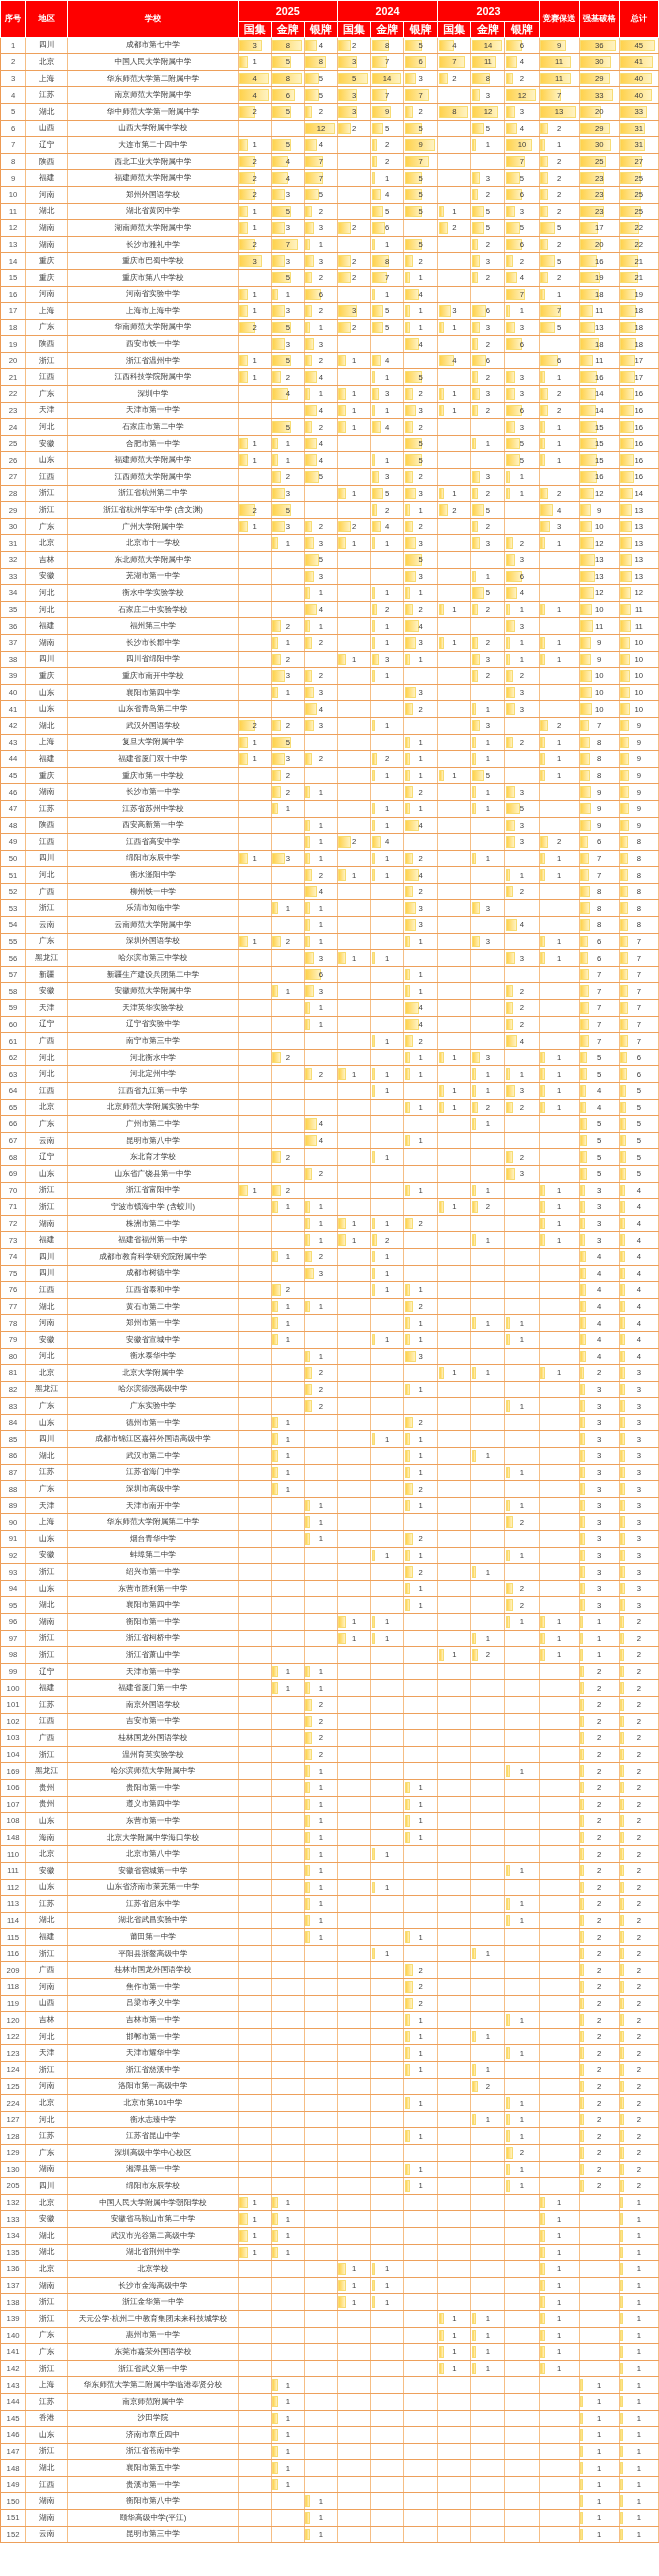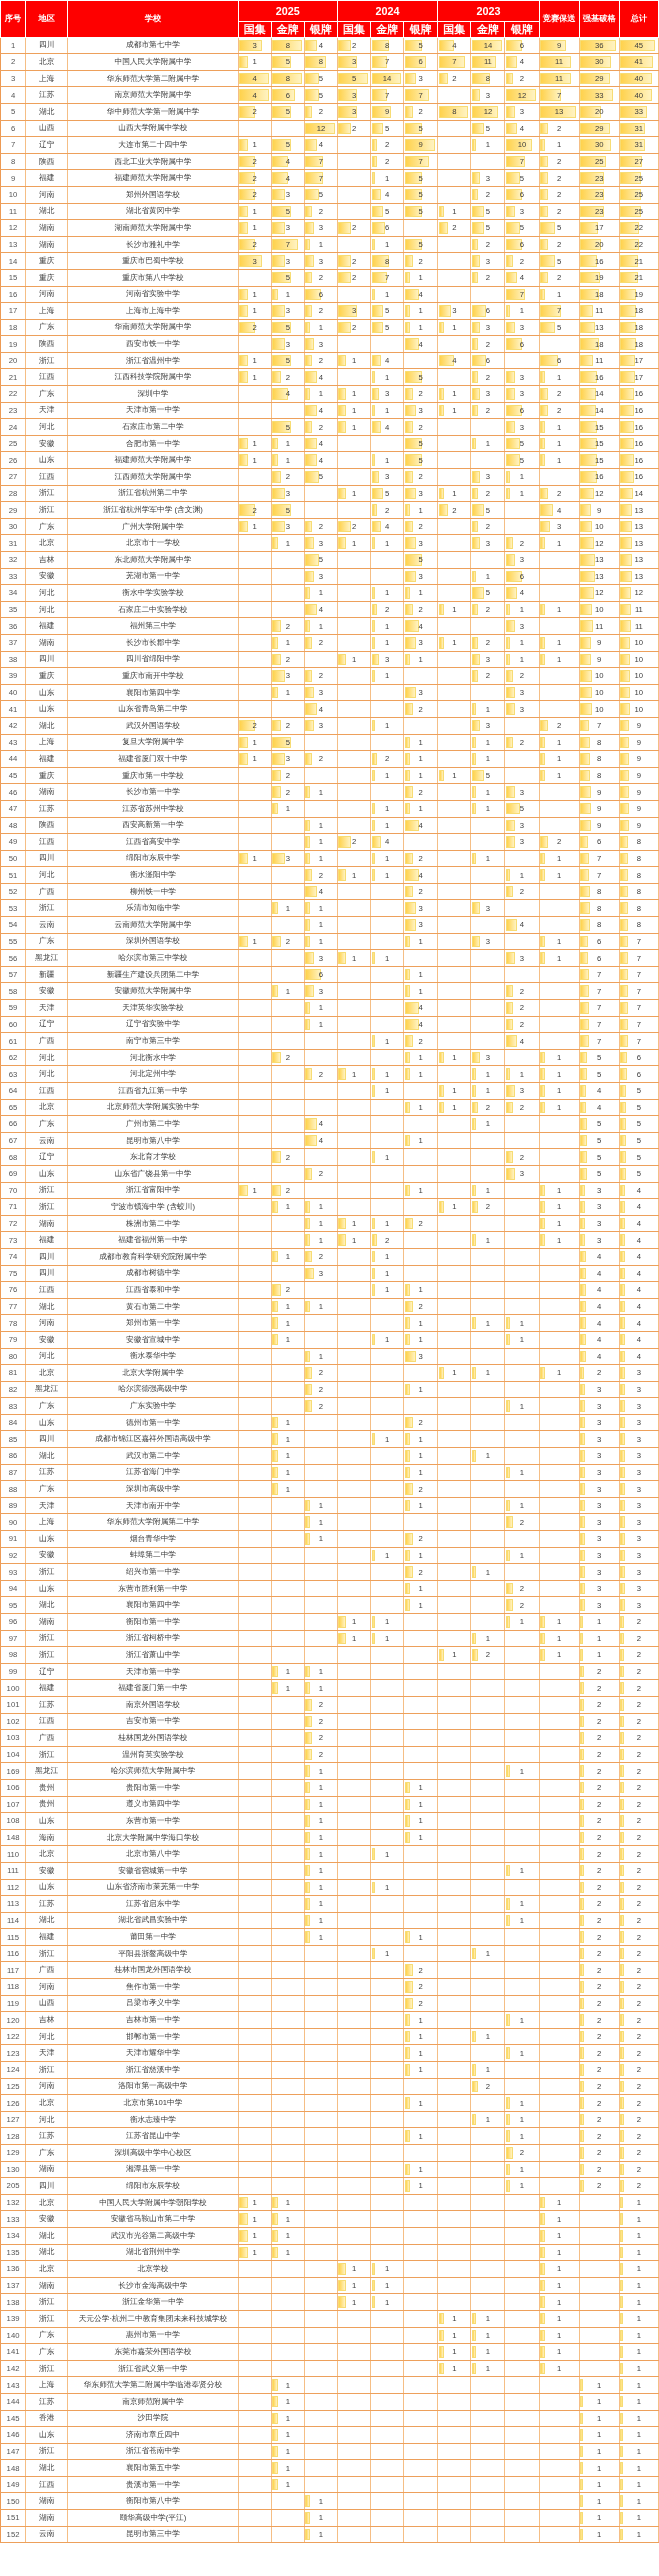"117" td.serial { text: 117 -> 209 }
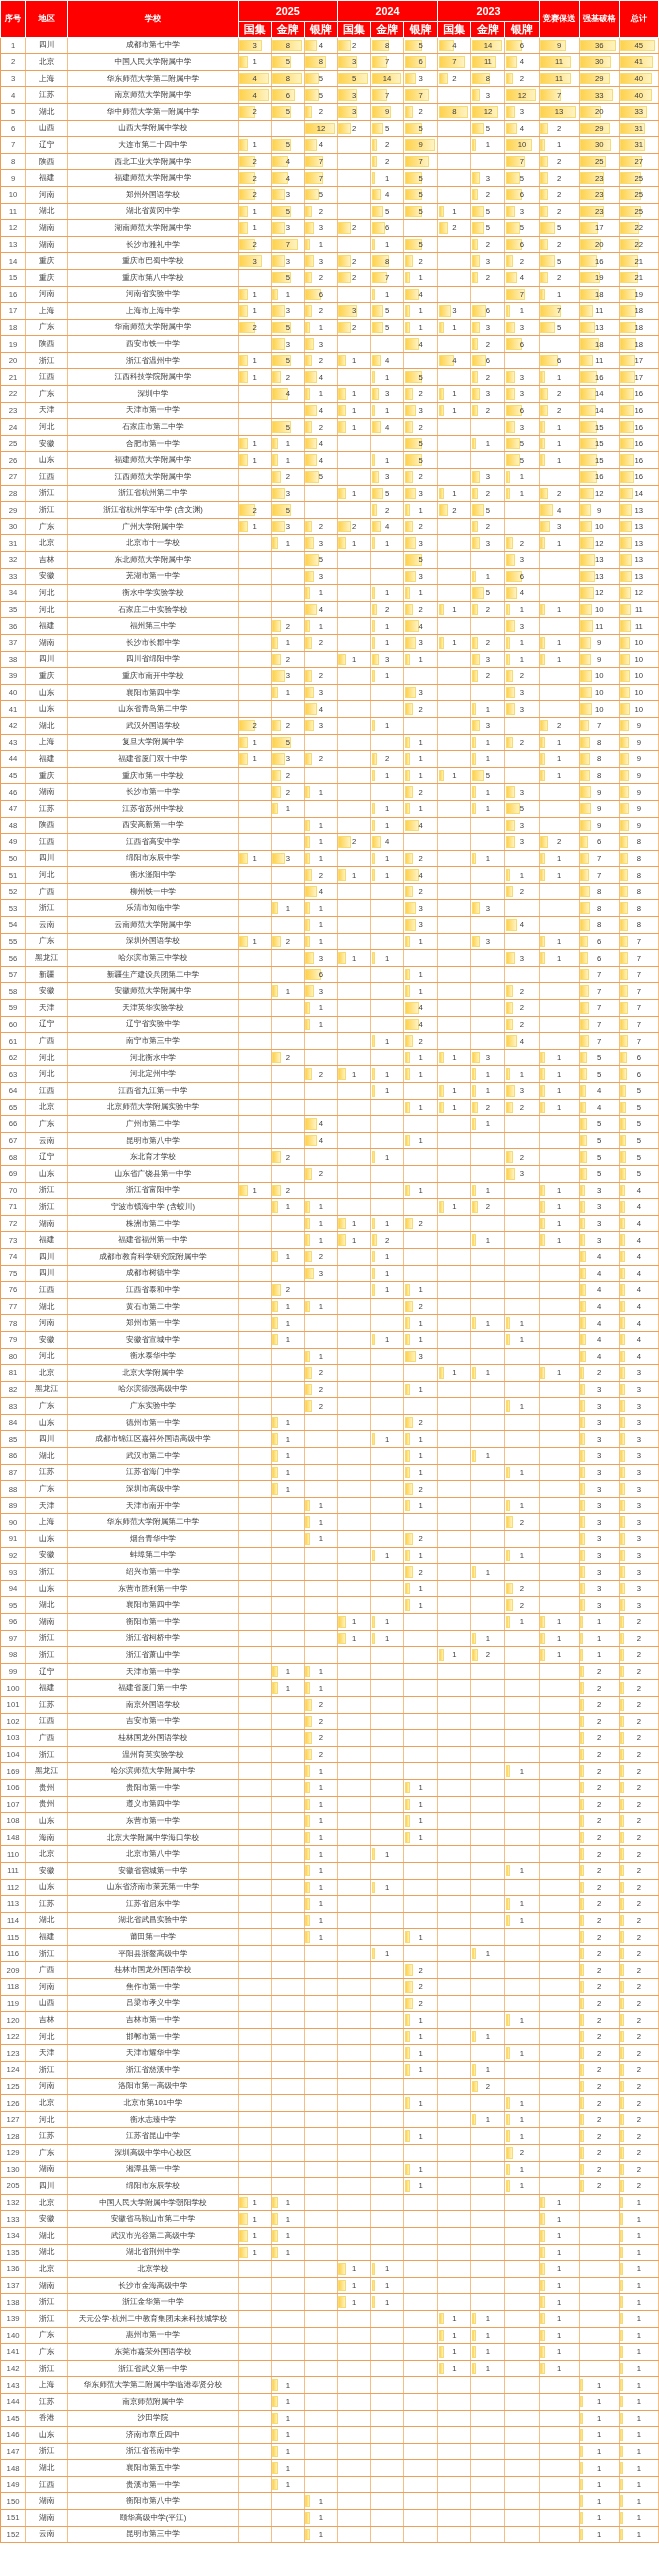"126" td.serial { text: 126 -> 224 }
